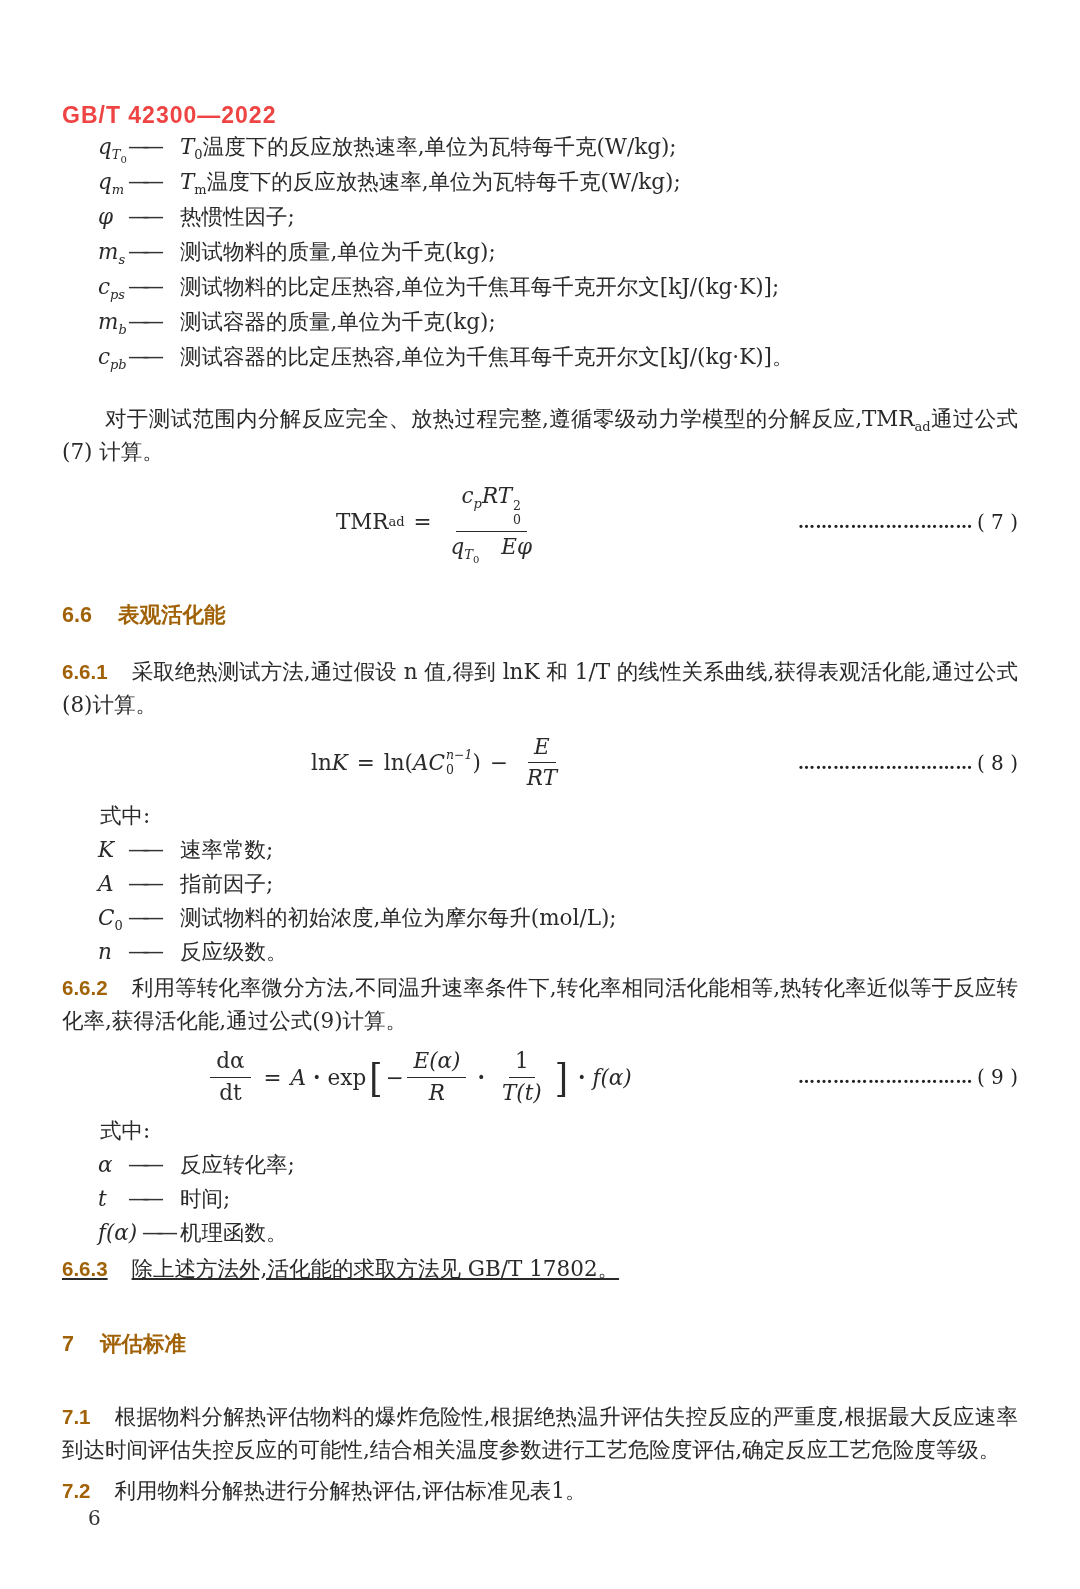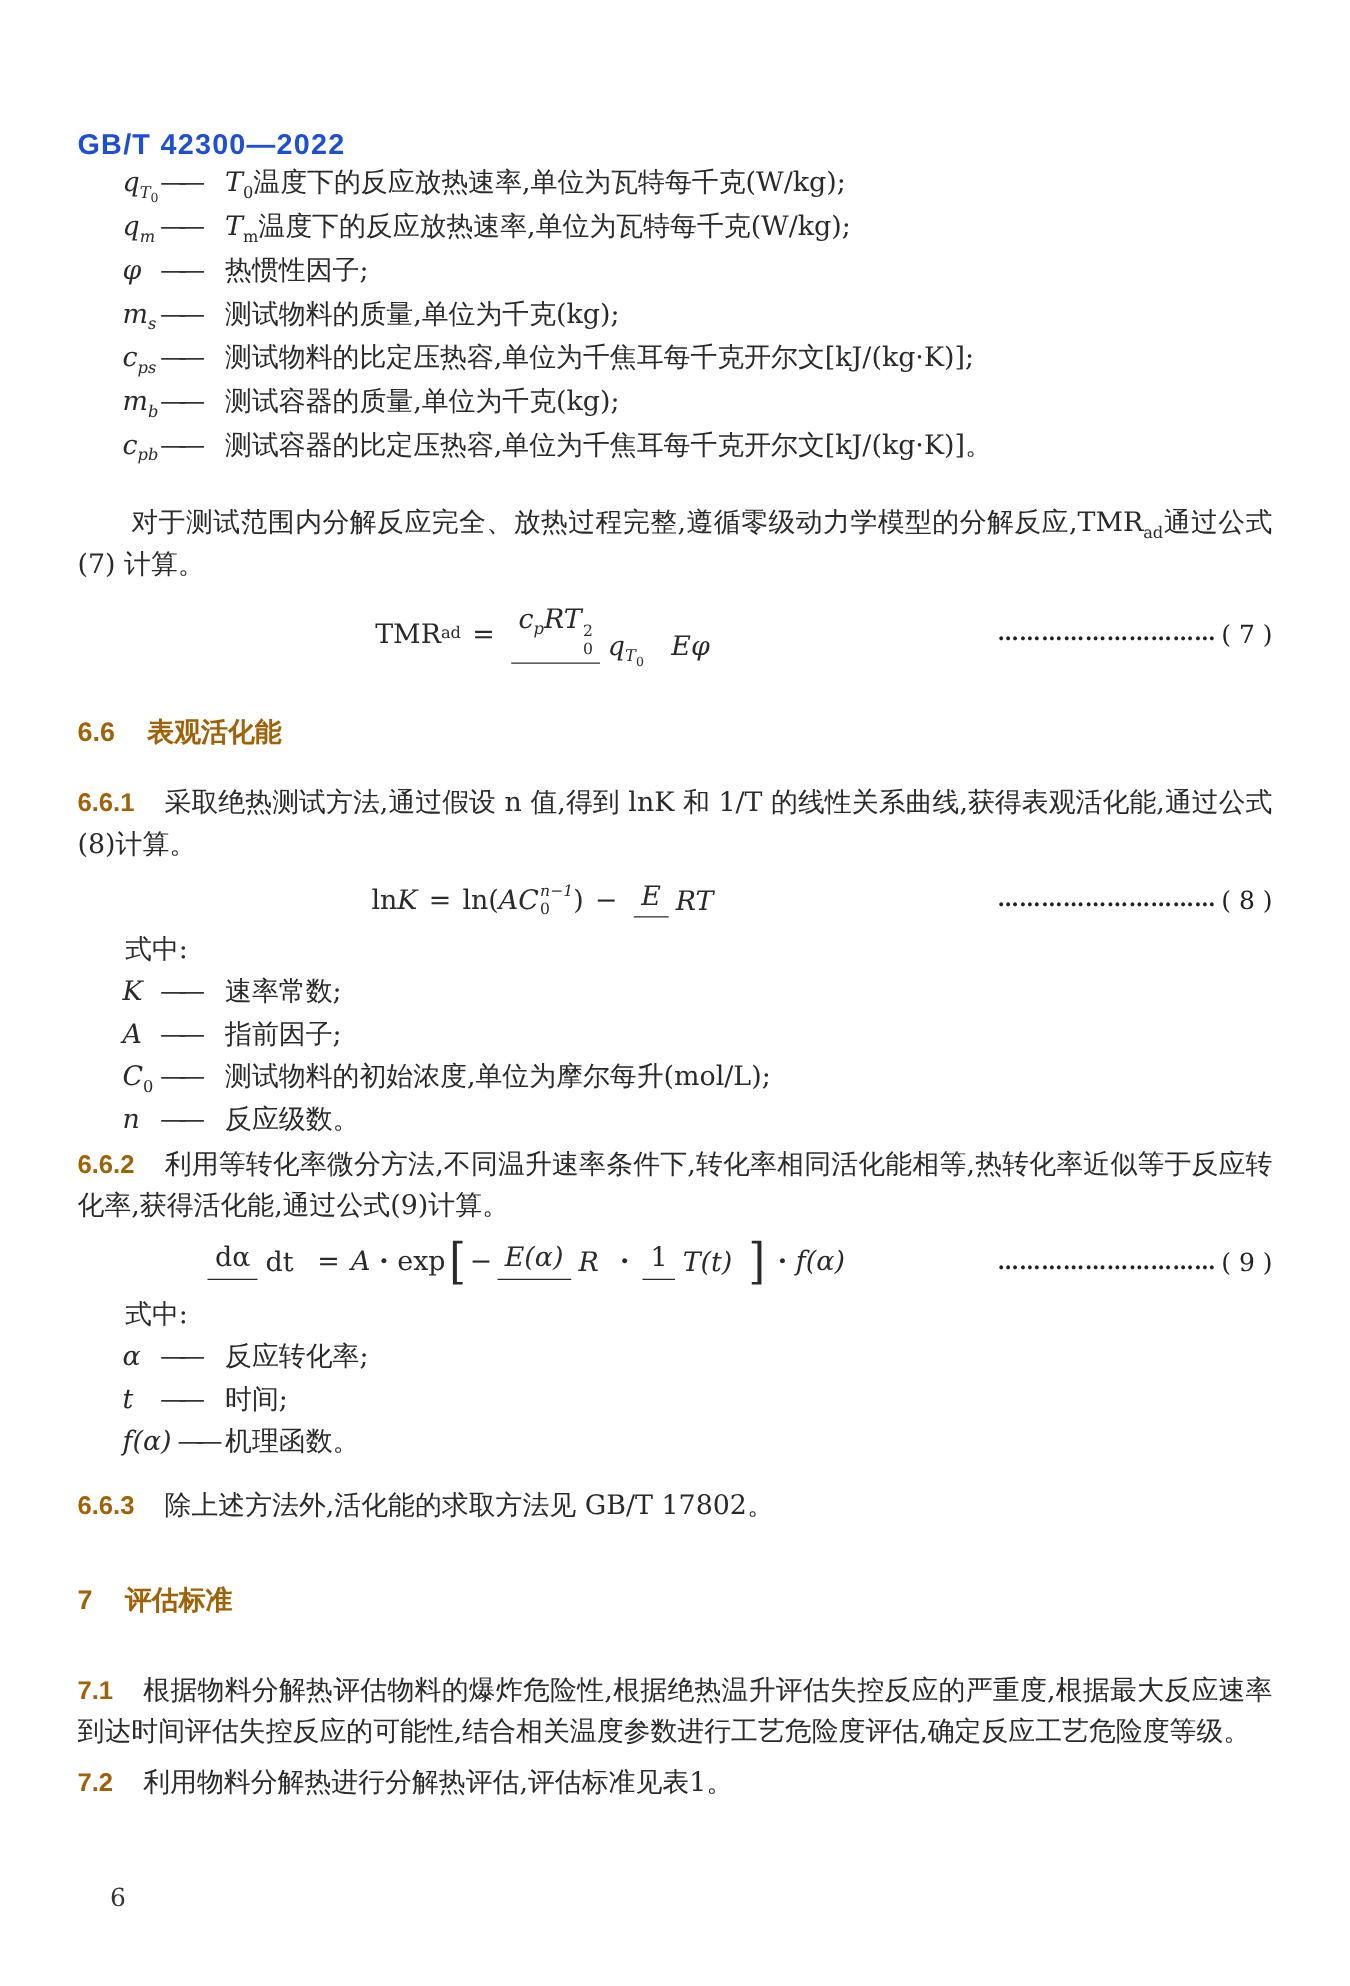"GB/T 42300—2022" .doc-code { color: #1d4ed8 -> #ef4444 }
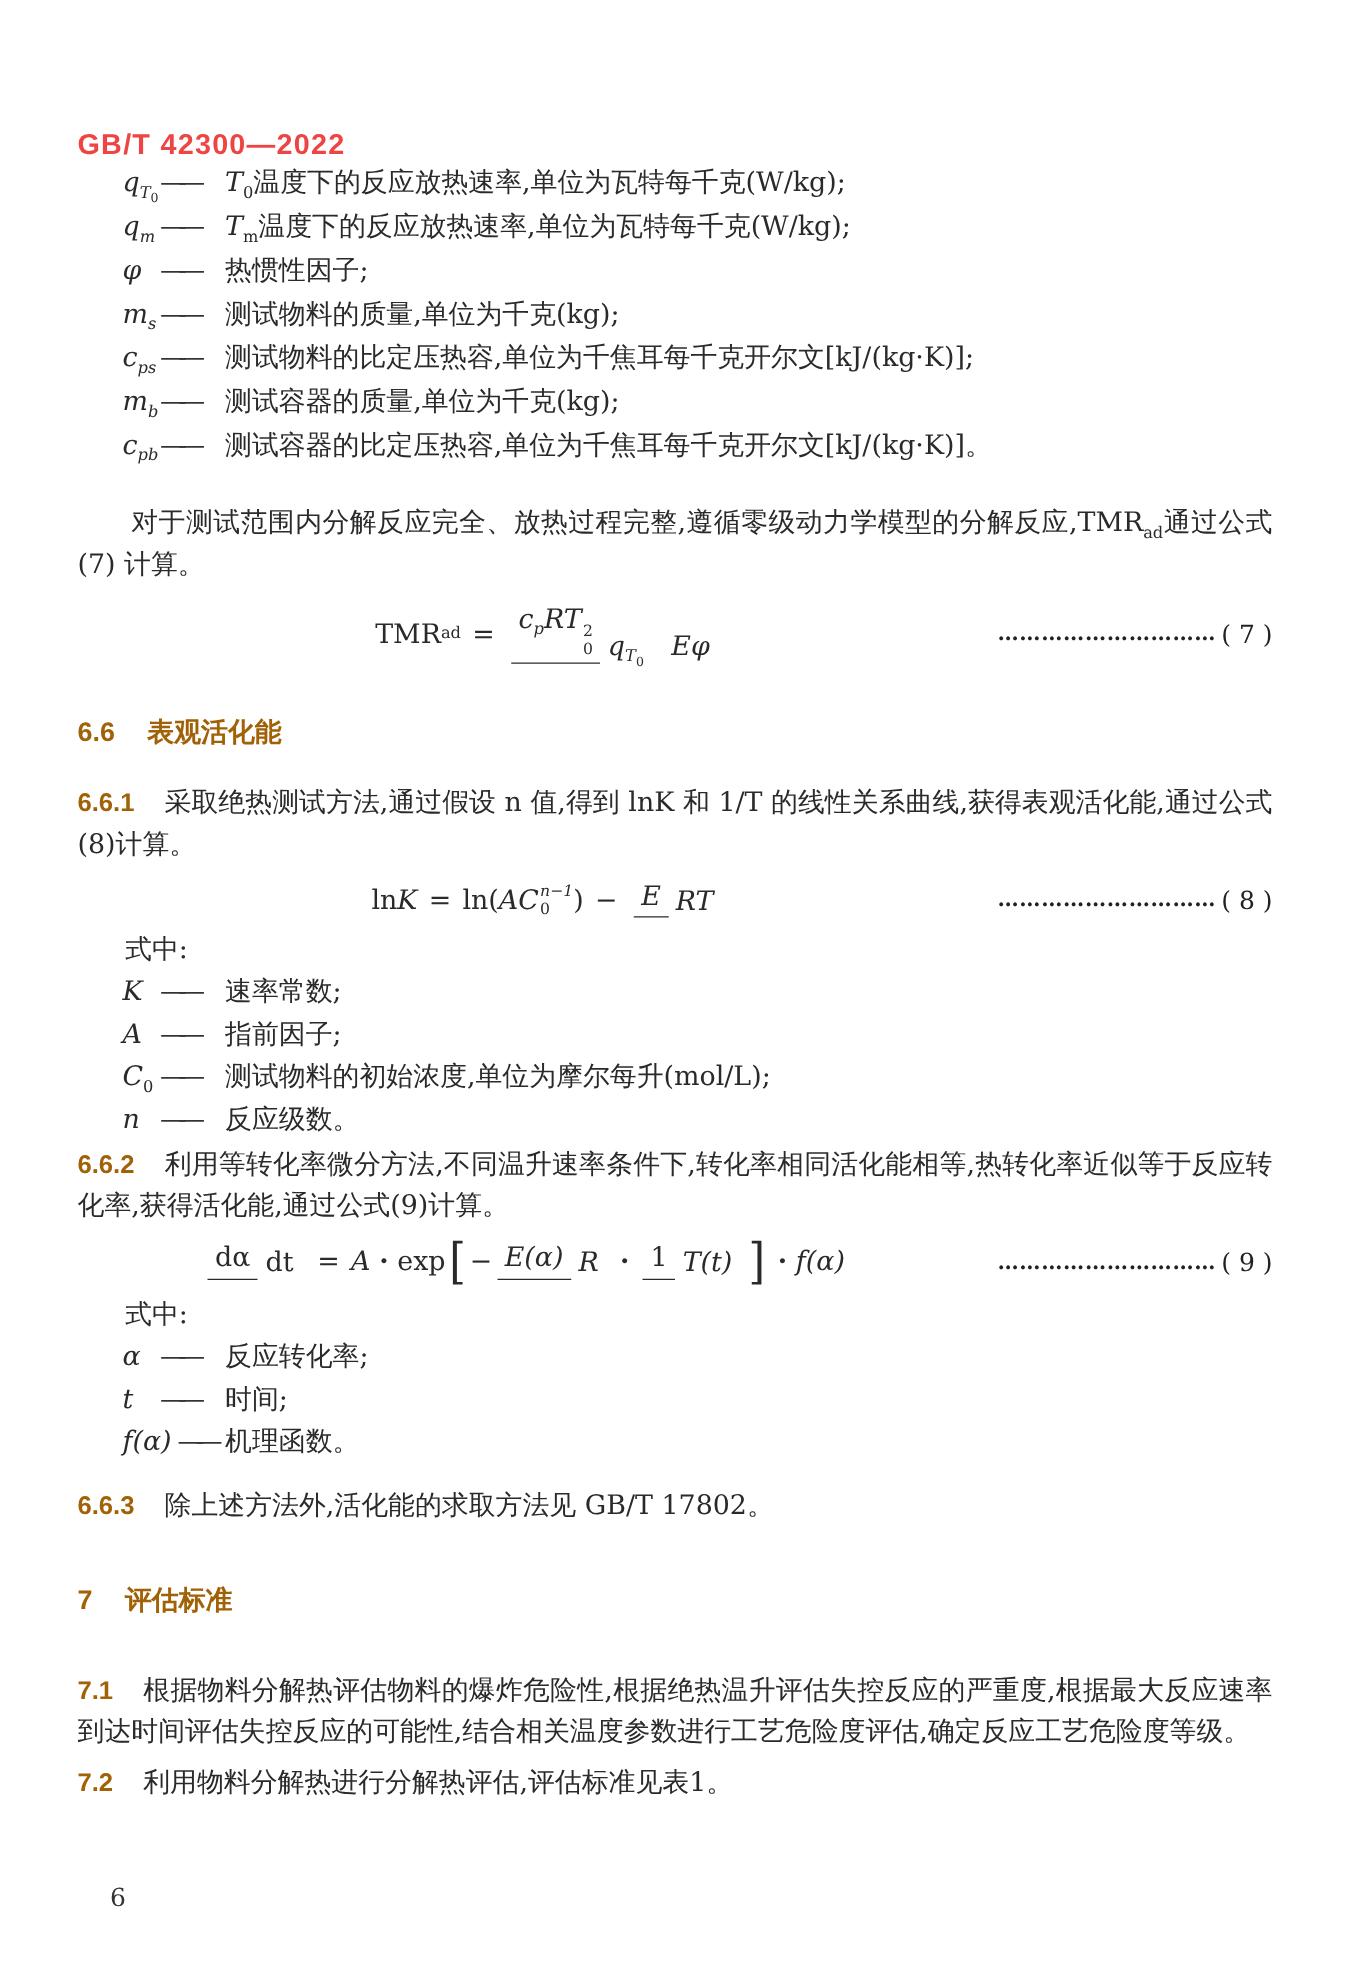"cpRT" .frac { align-items: flex-end -> center; flex-direction: row -> column }
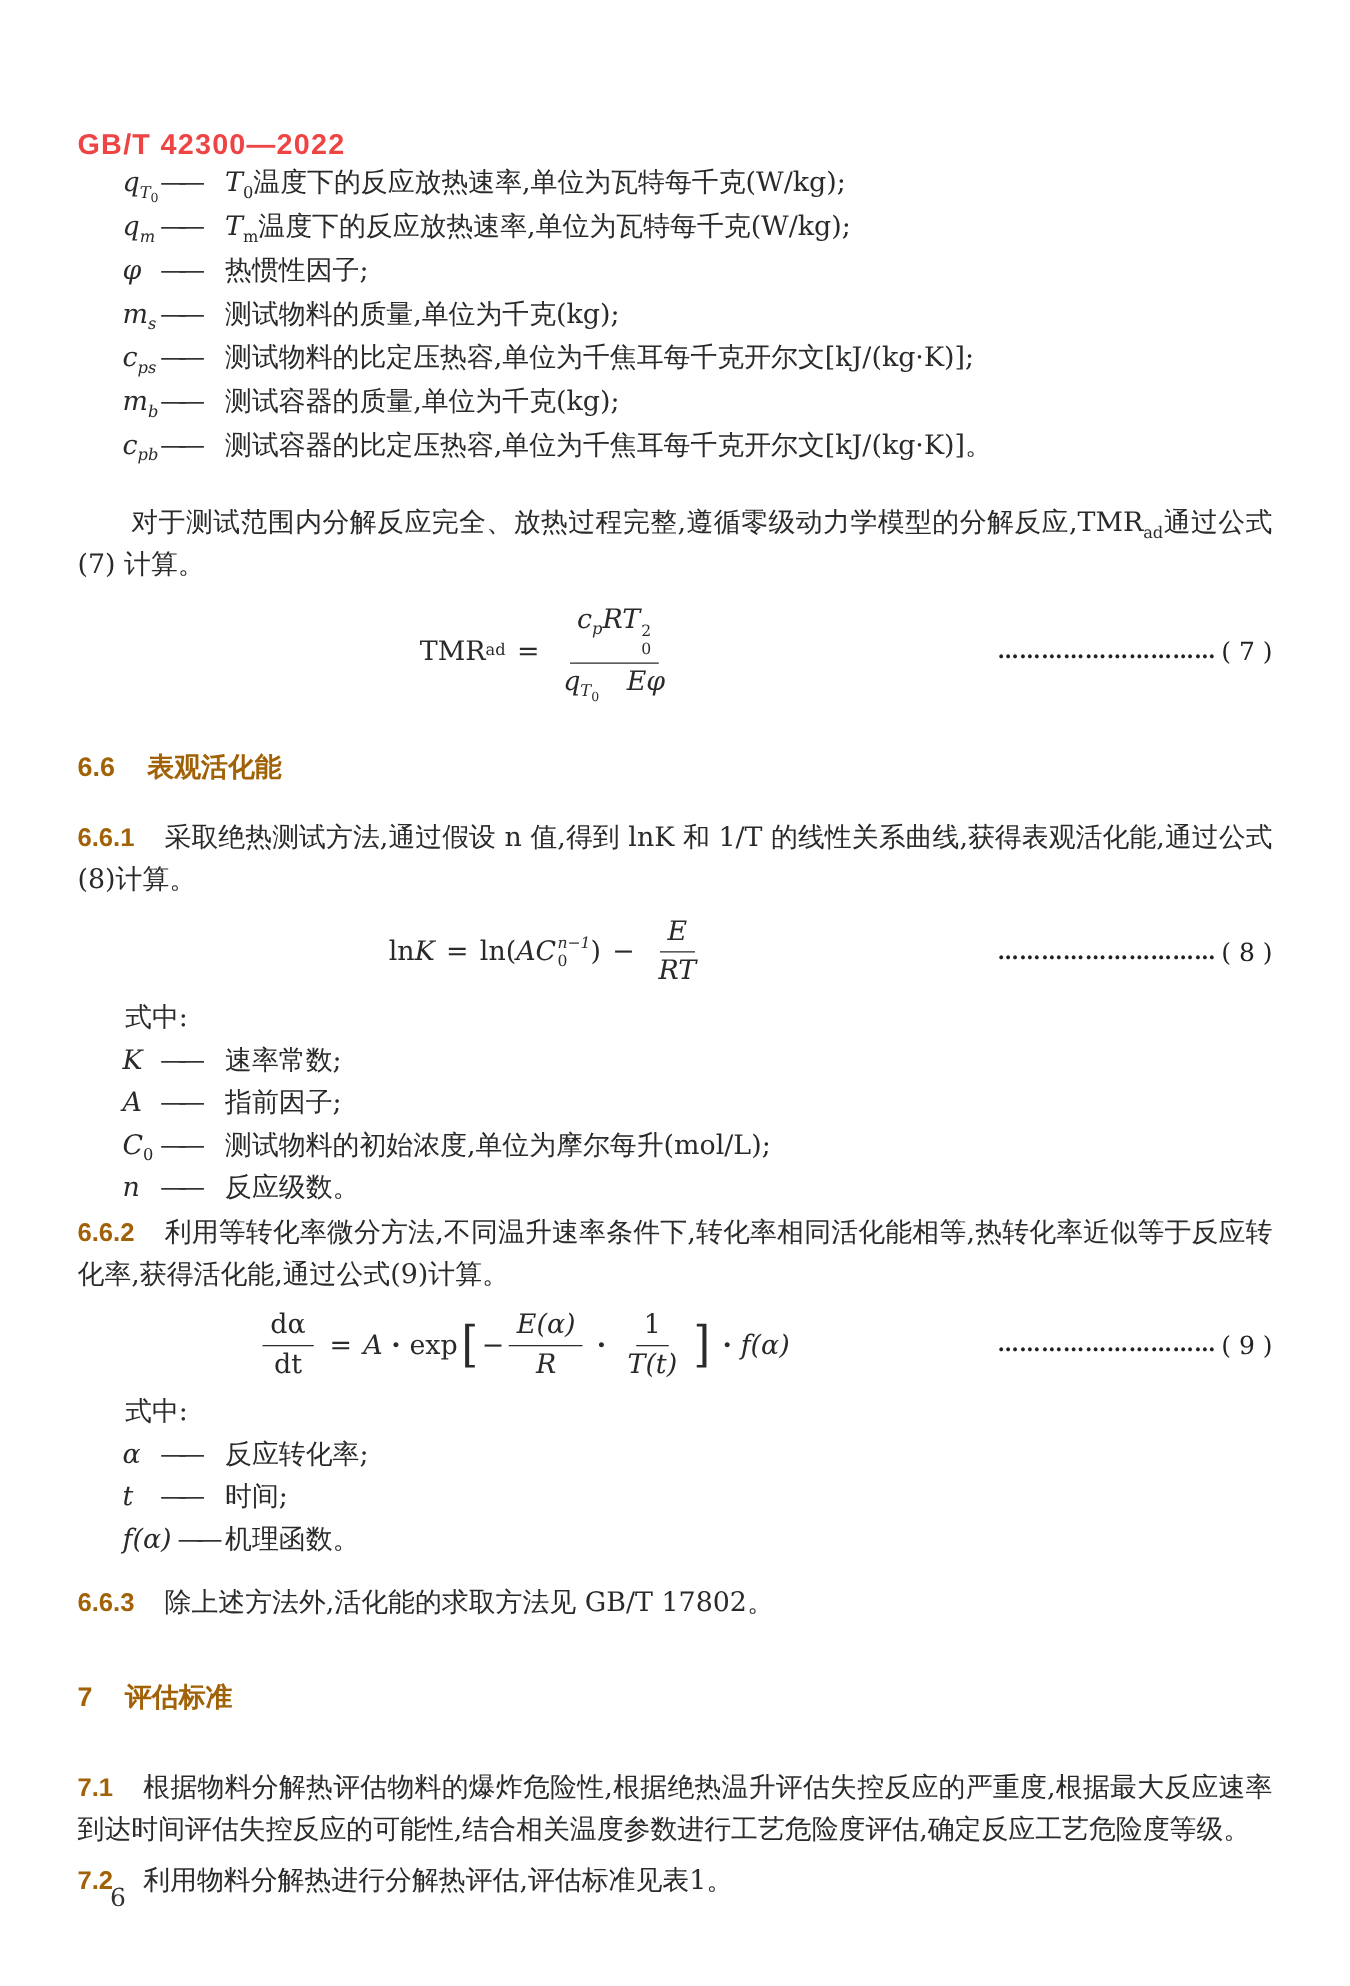"6.6.3 除上述方法外,活化能的求取方法见 GB/T 17802。" .p663 { margin-top: 17px -> 2px; text-decoration: none -> underline }
